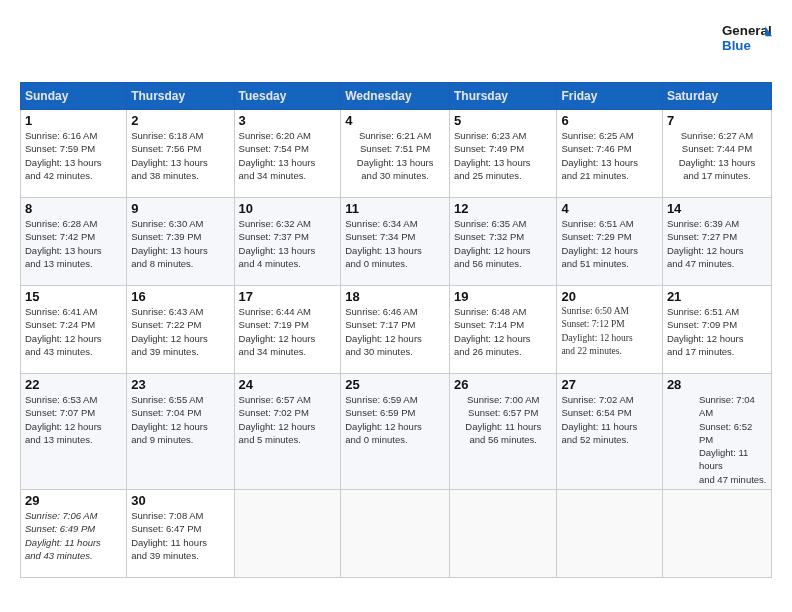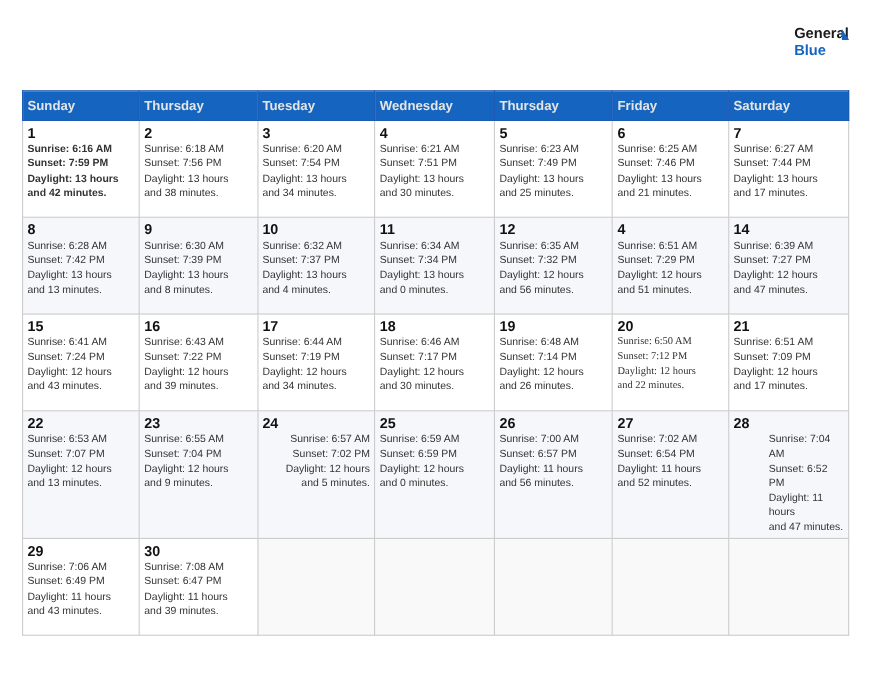"Sunrise: 6:16 AM" div.day-detail { font-weight: bold -> none }
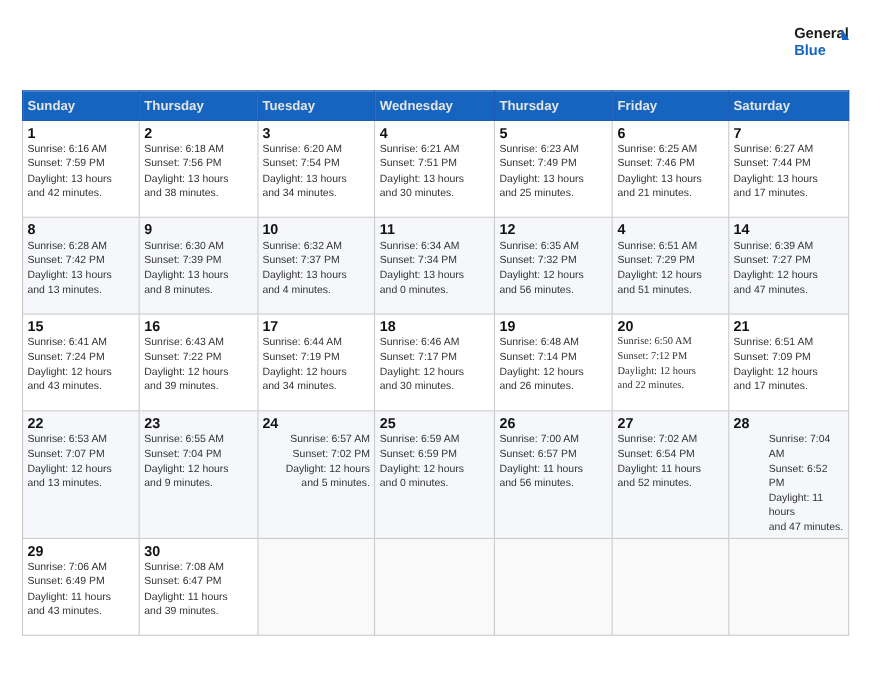"Sunrise: 6:21 AM" div.day-detail { text-align: none -> center }
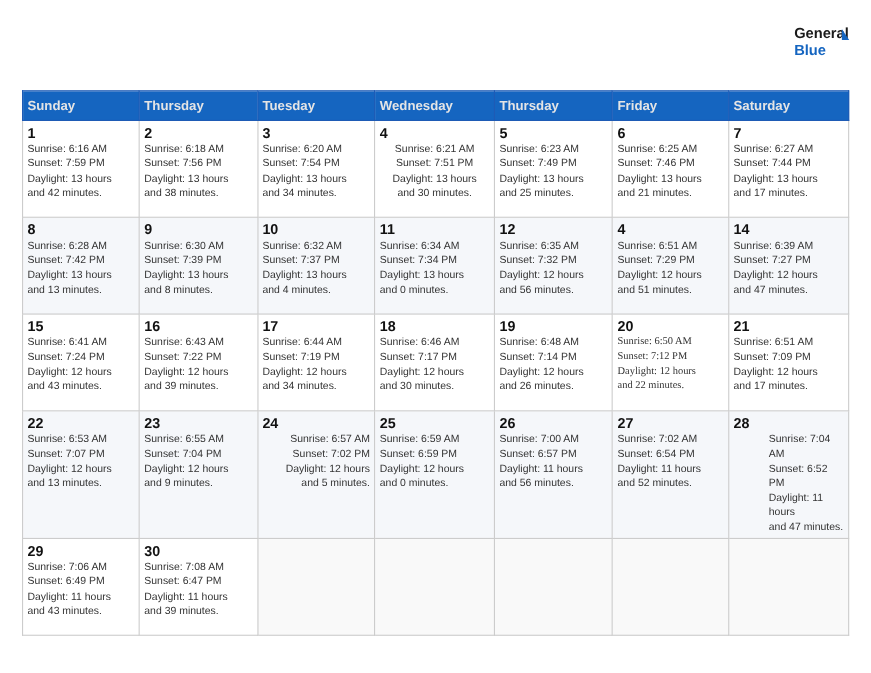"Sunrise: 6:27 AM" div.day-detail { text-align: none -> center }
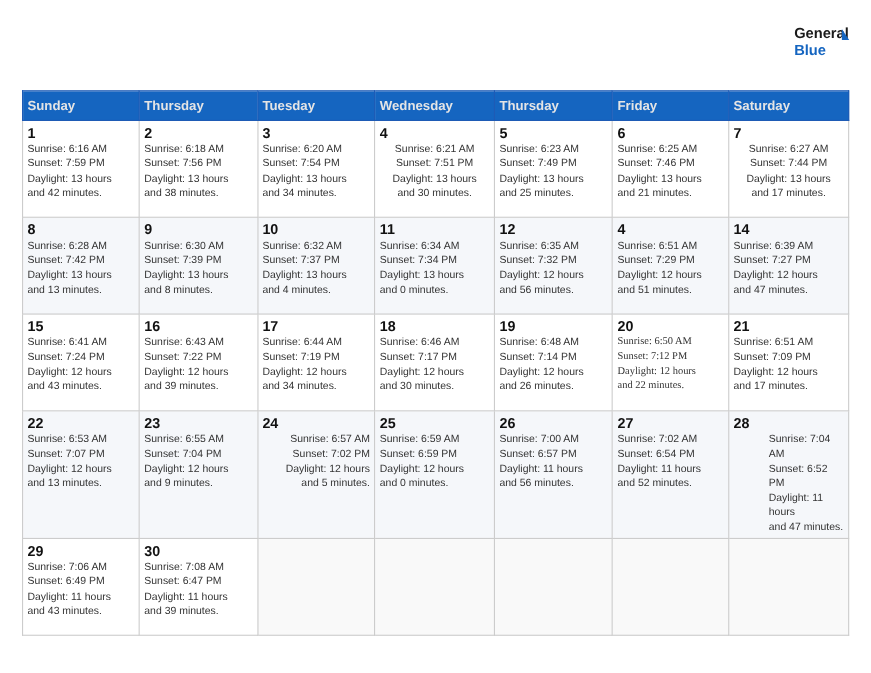"Sunrise: 6:57 AM" div.day-detail { text-align: right -> none }
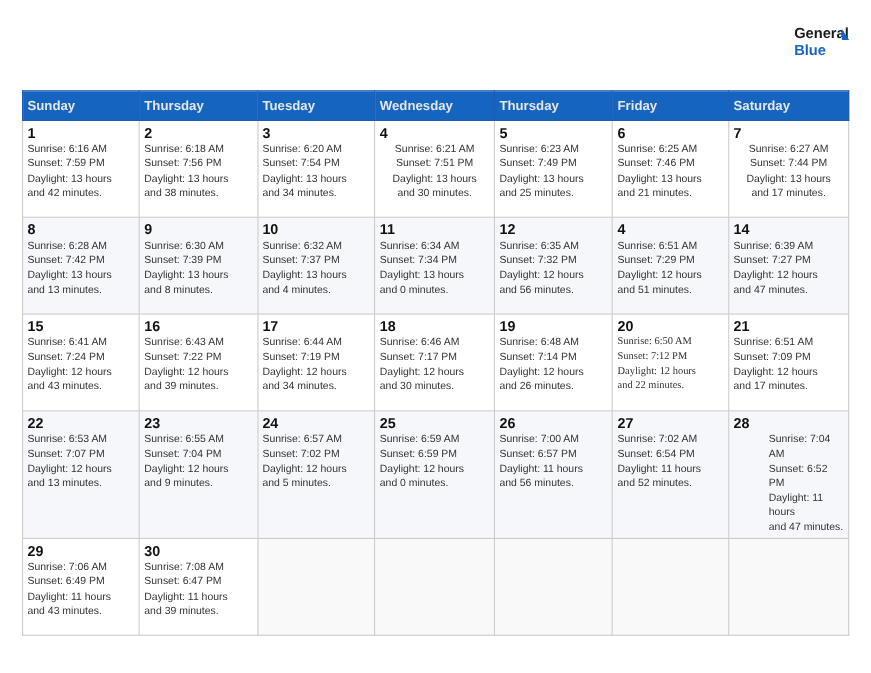"Sunrise: 7:00 AM" div.day-detail { text-align: none -> center }
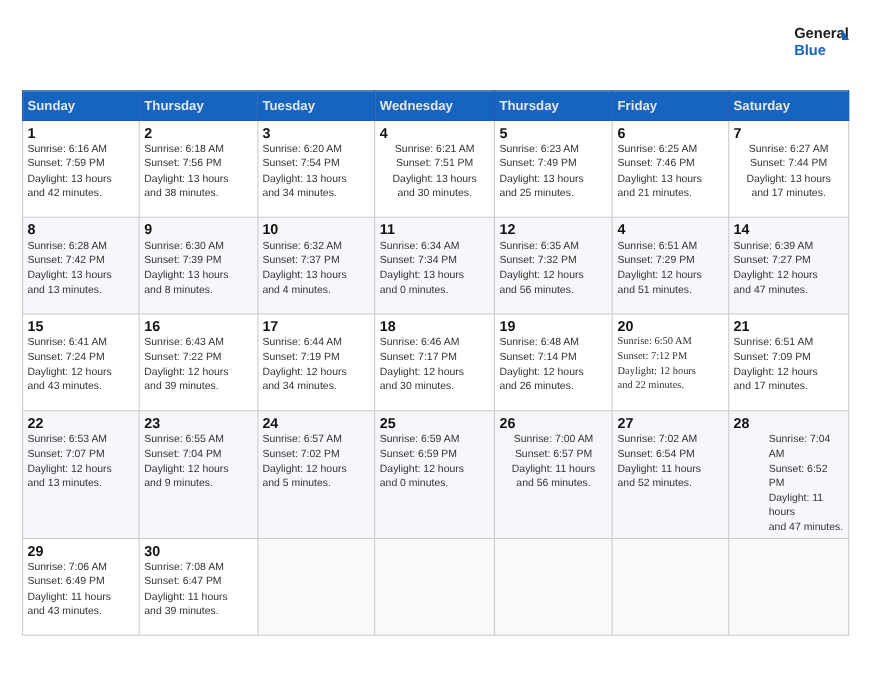"Sunrise: 7:06 AM" div.day-detail { font-style: none -> italic }
